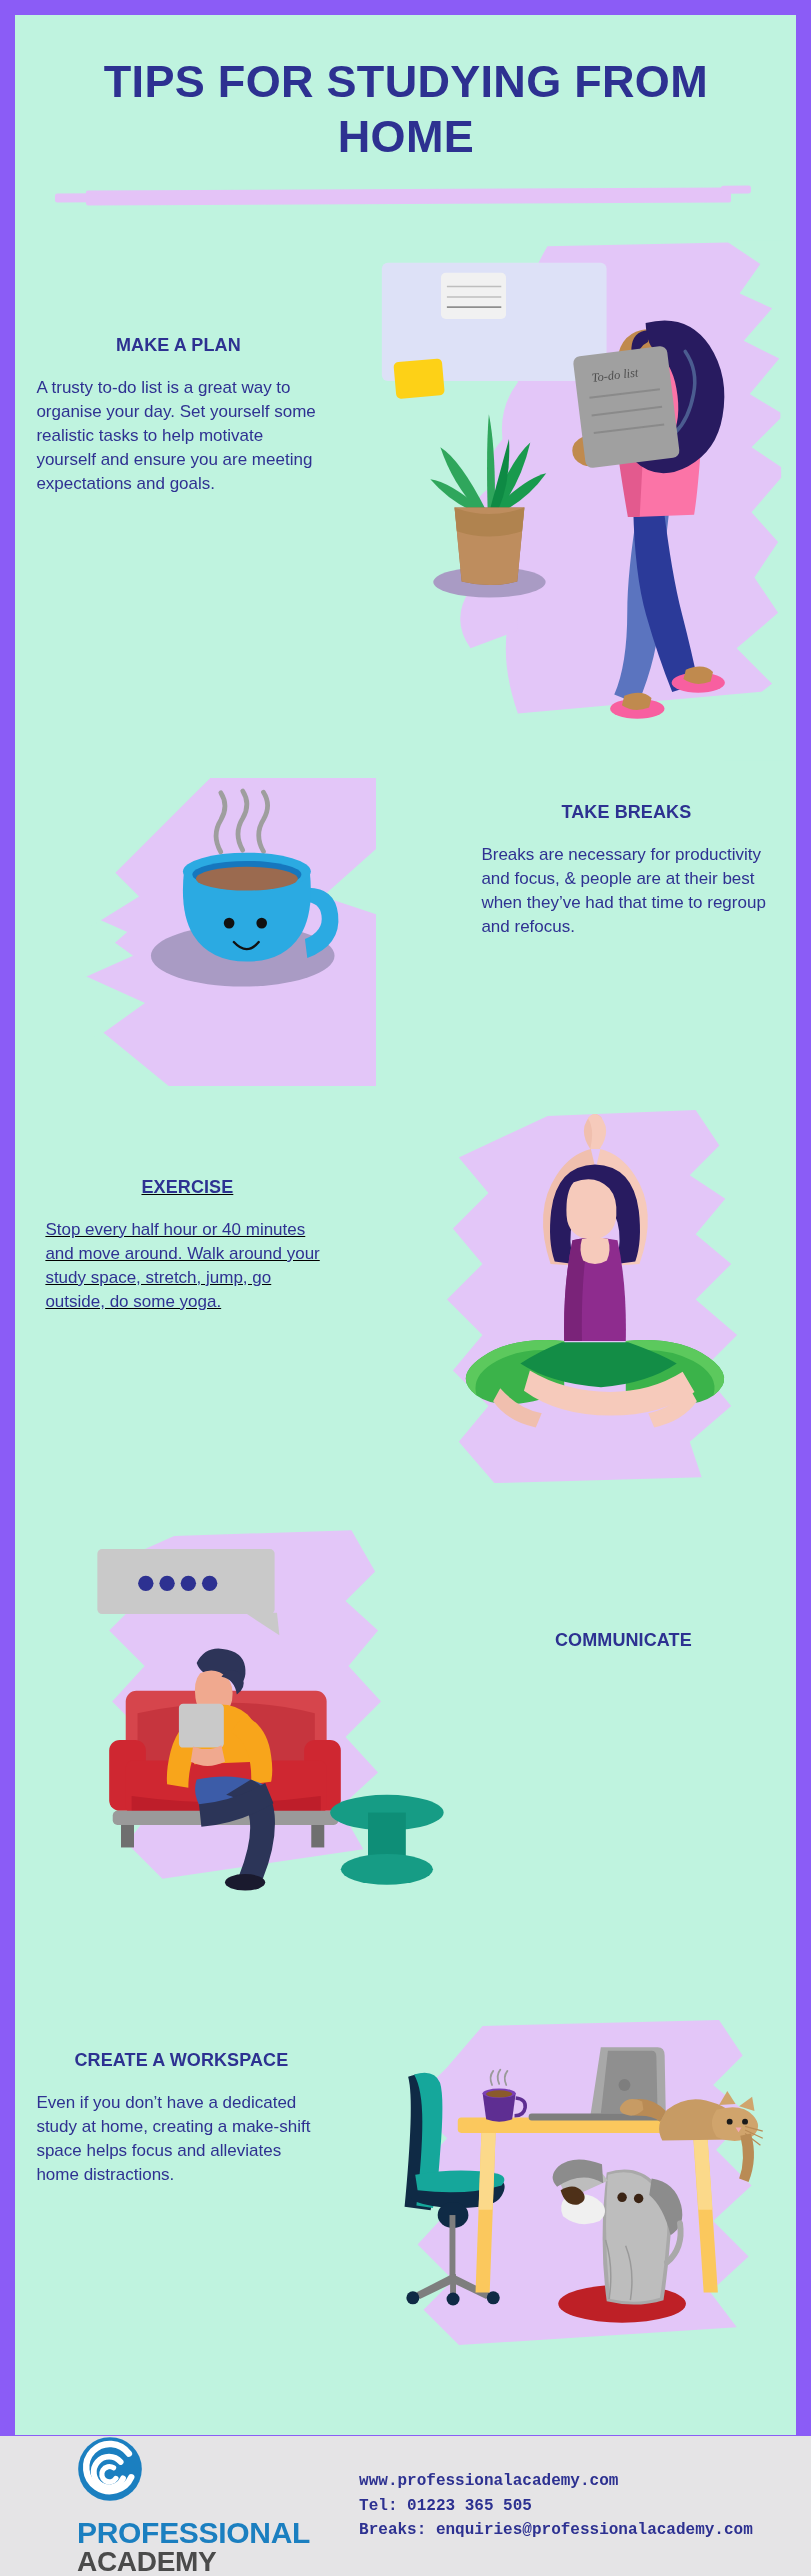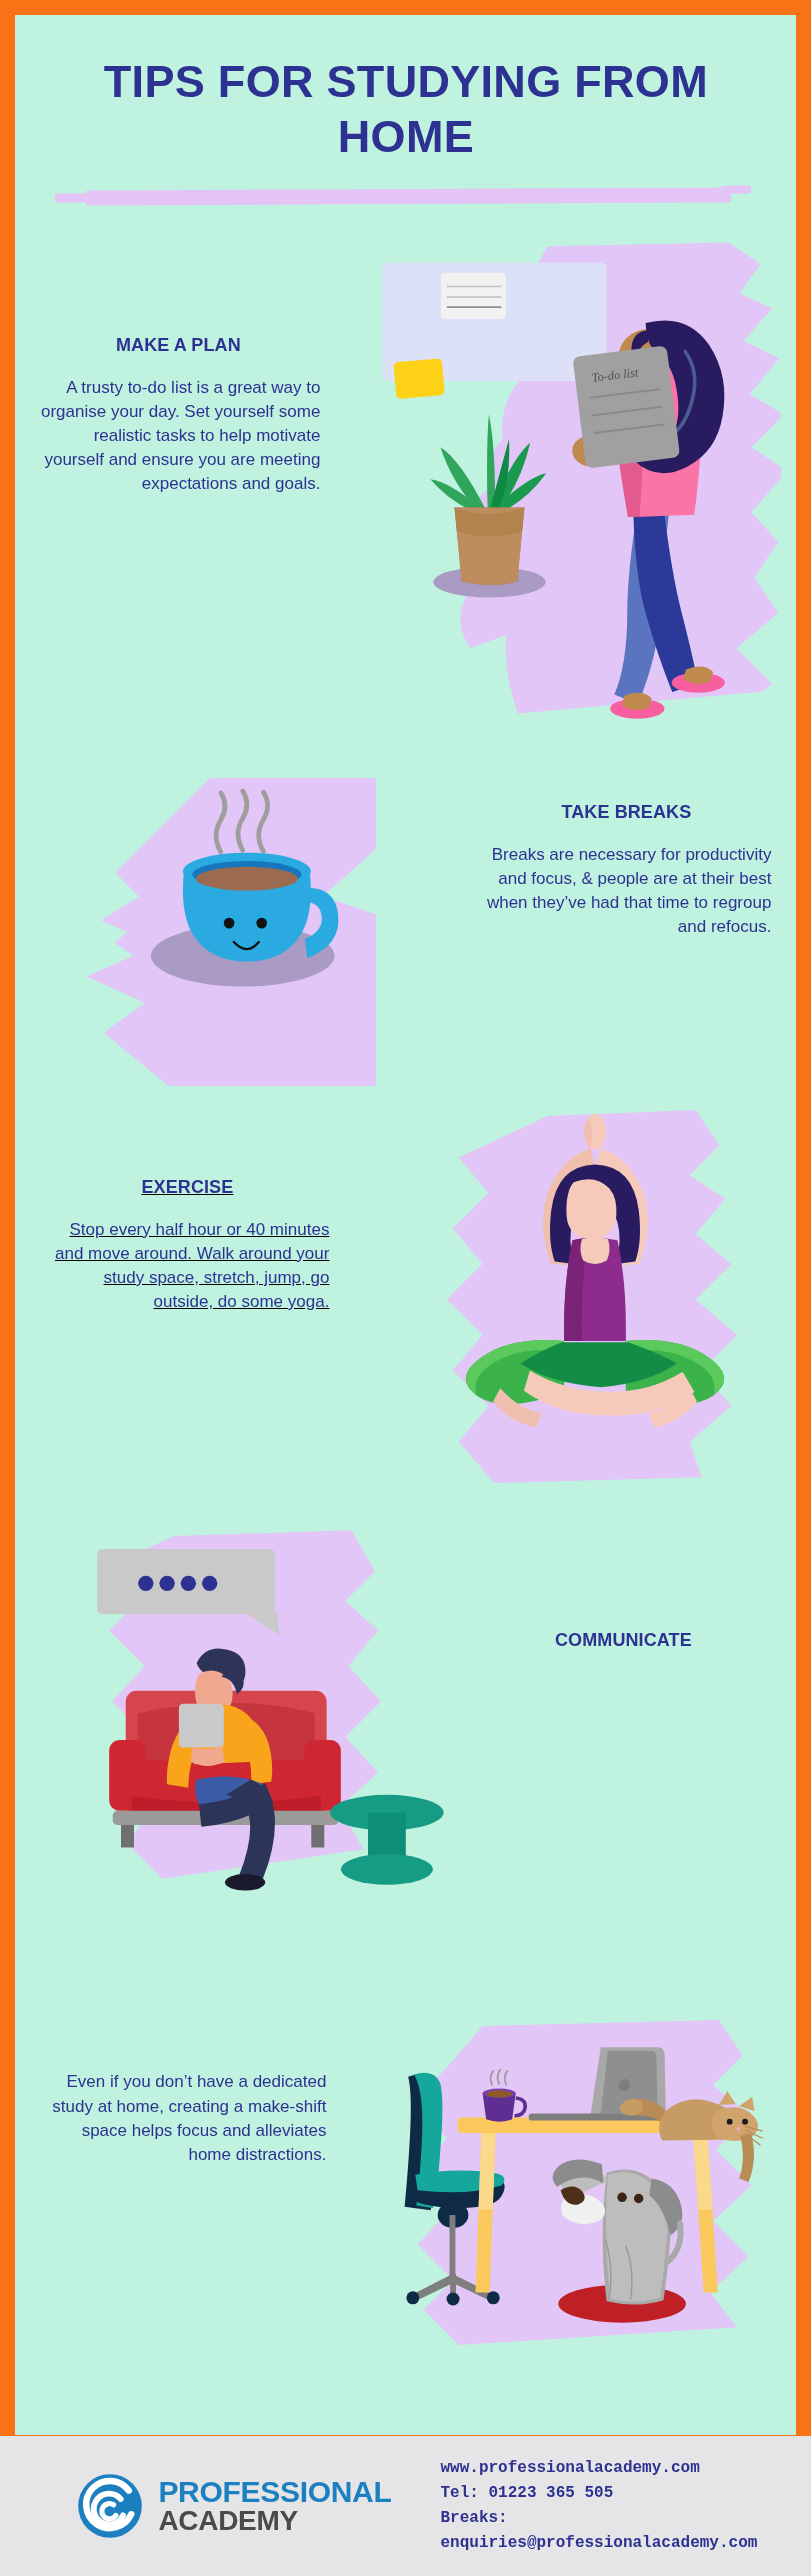"TIPS FOR STUDYING FROM HOME" .poster { background: #f97316 -> #8b5cf6 }
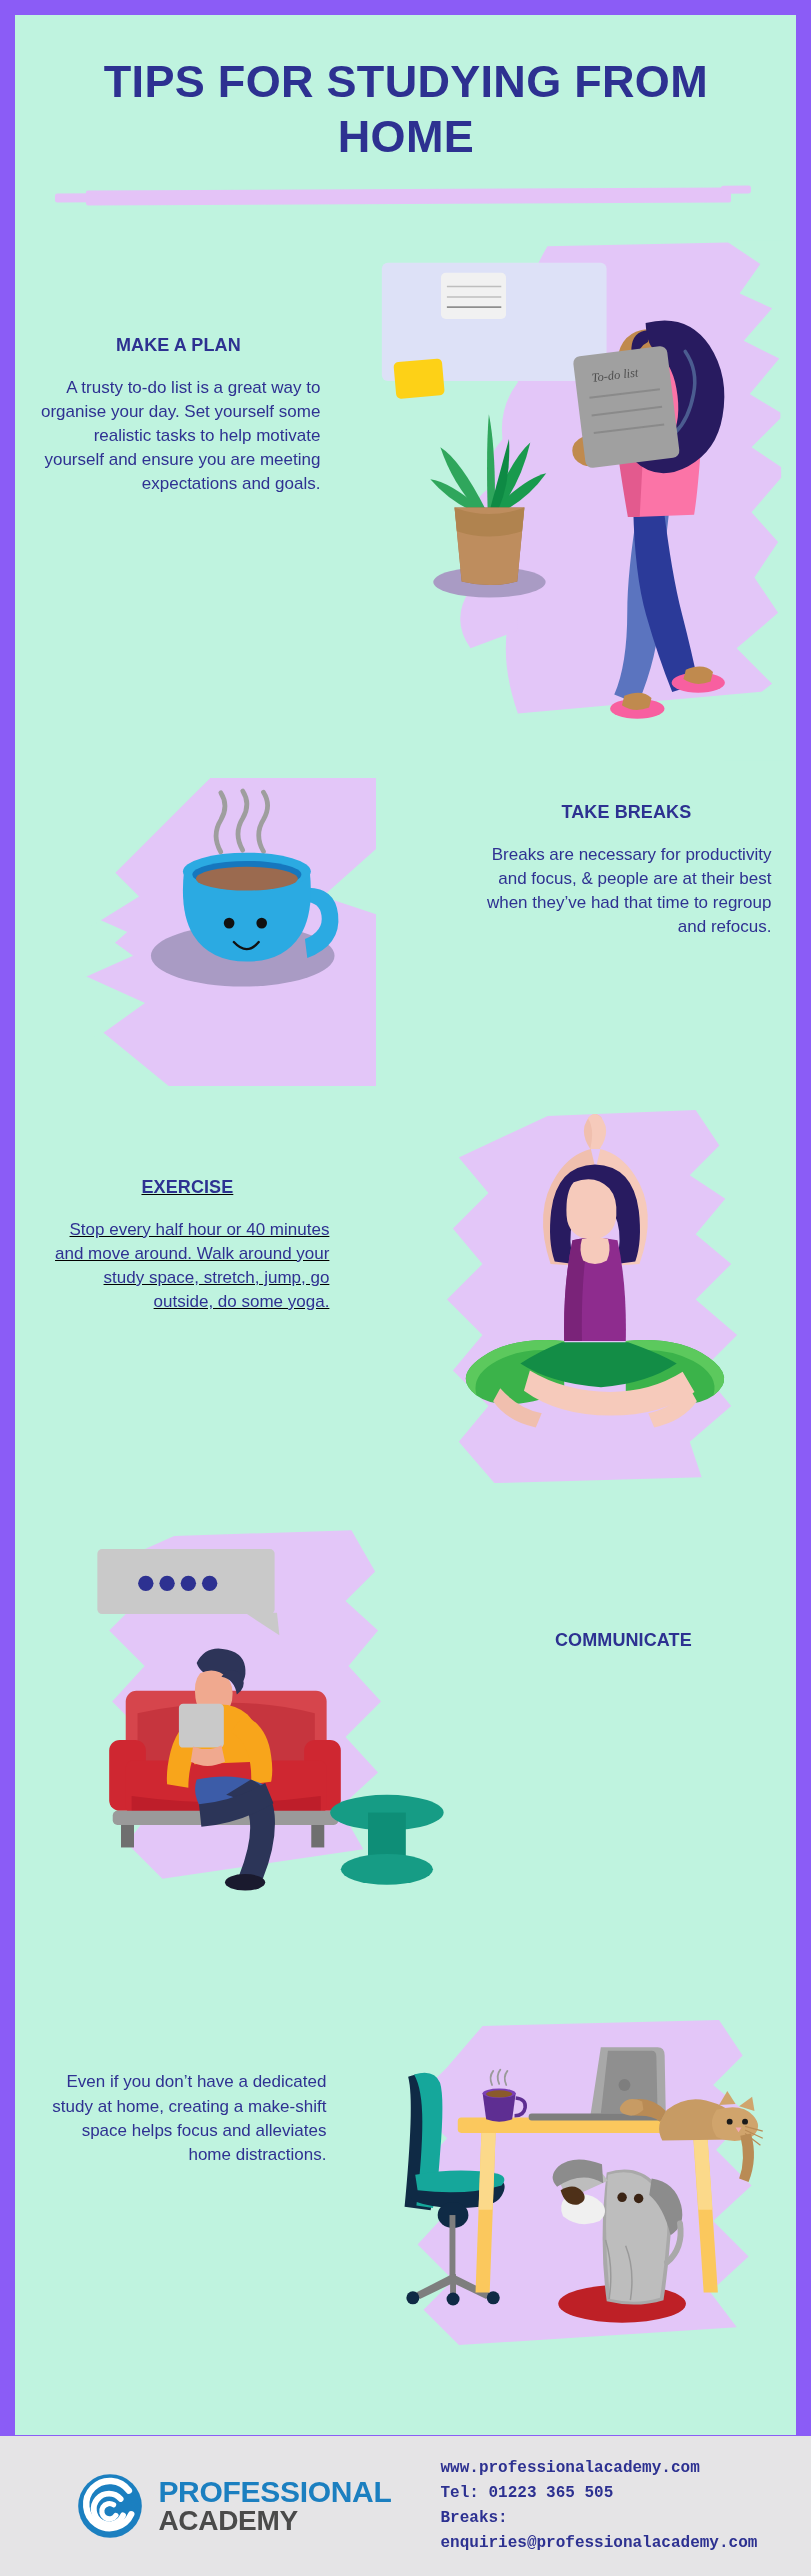"A trusty to-do list is" .sec-body { text-align: right -> left }
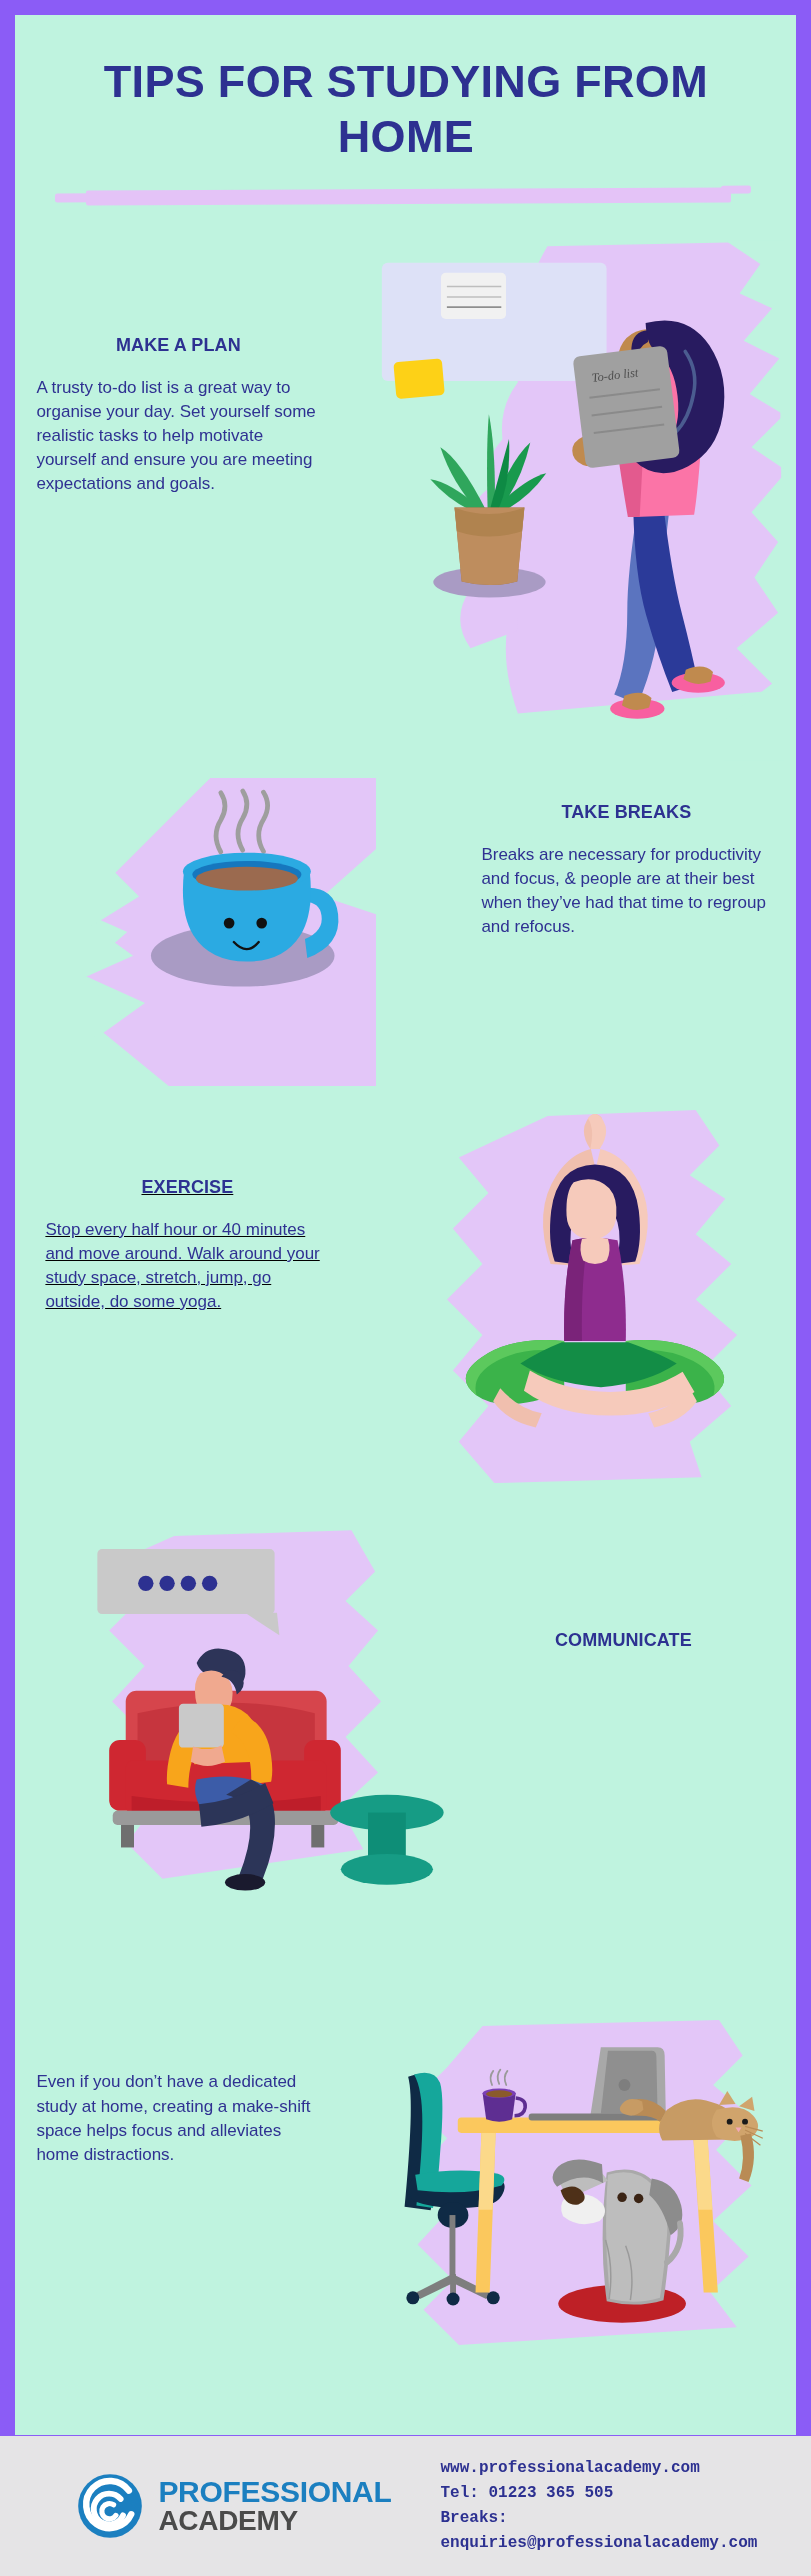"CREATE A WORKSPACE" div.sec-head { html: none -> <div>CREATE A WORKSPACE</div> }
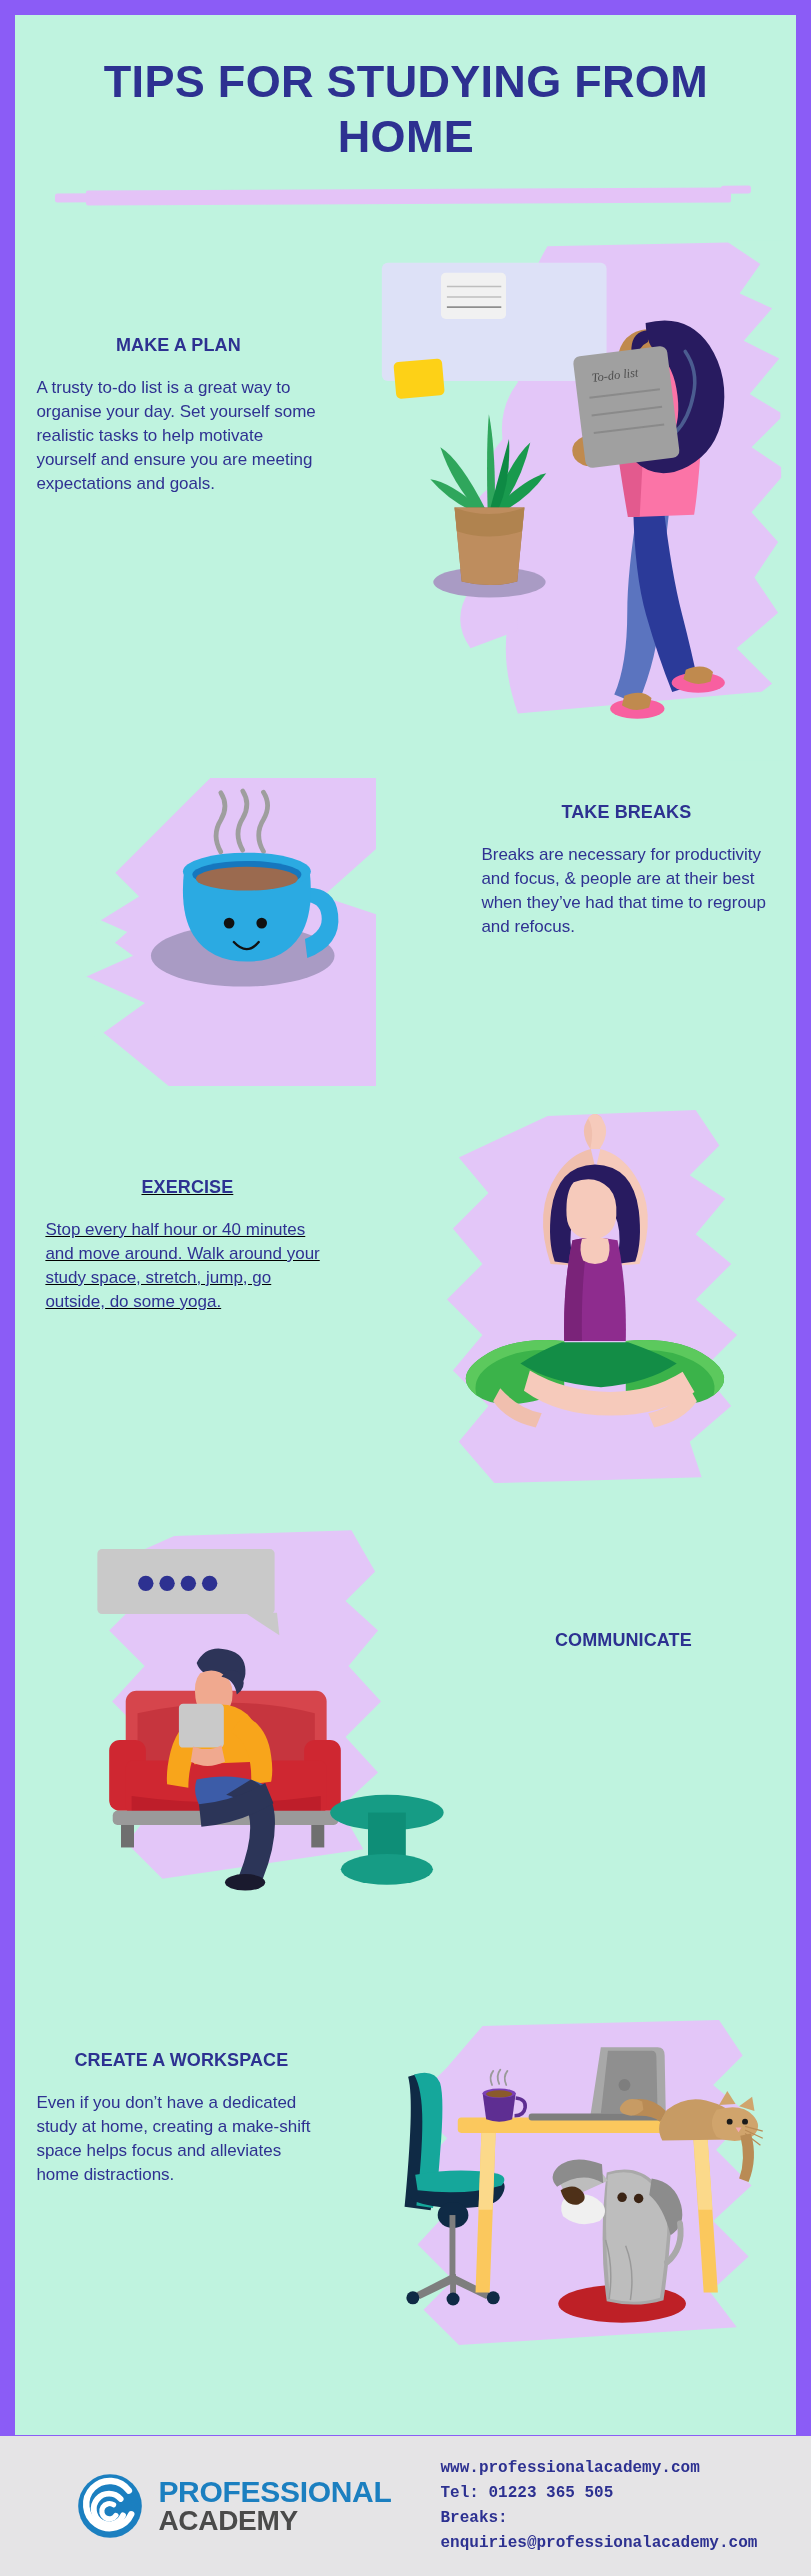"PROFESSIONAL" .logo-wrap { align-items: center -> none; flex-direction: none -> column }
